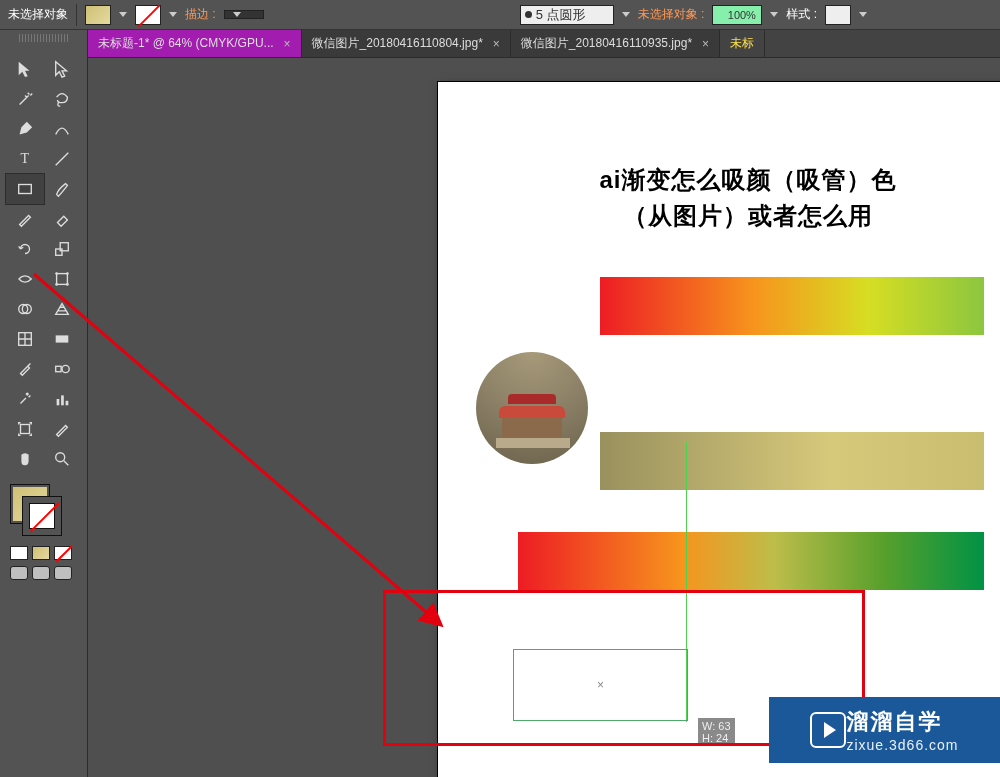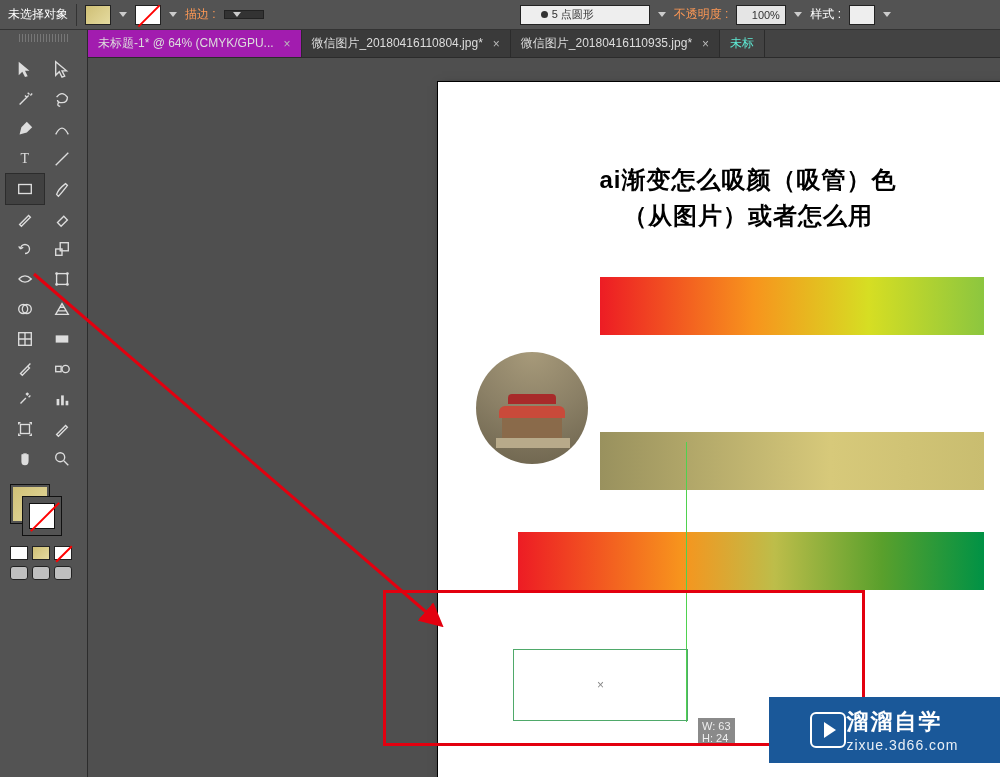"5 点圆形" .stroke-style-box { font-size: 11px -> 13px; padding: 0 20px -> 0 4px; width: 130px -> 94px }
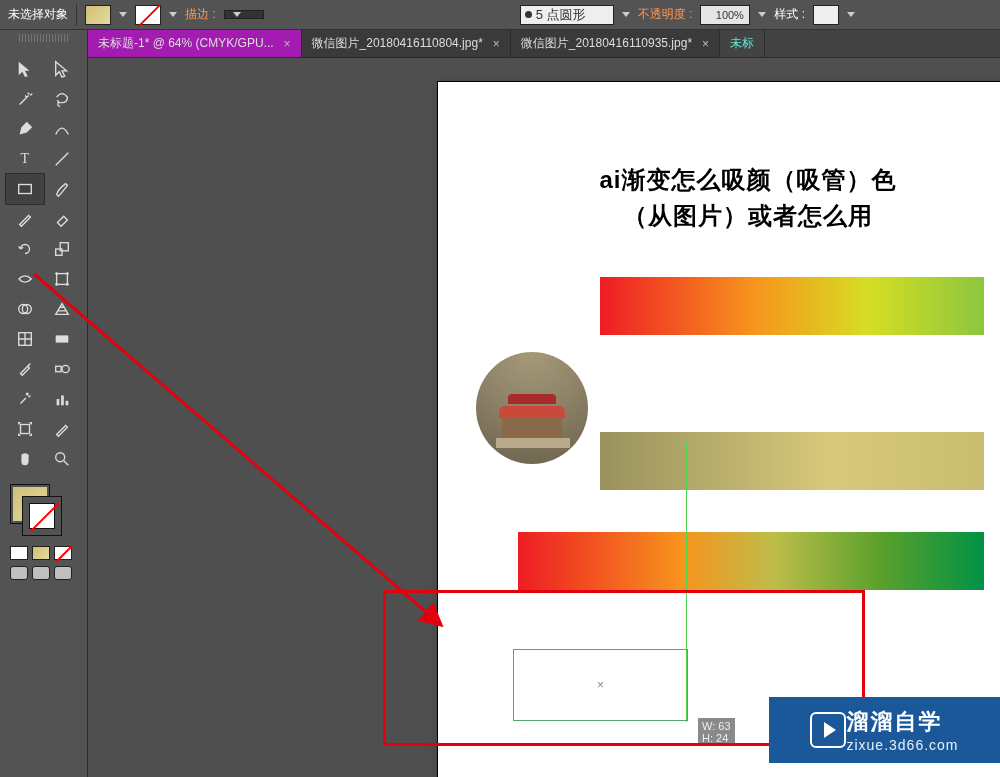"不透明度 :" span.orange-label { text: 不透明度 -> 未选择对象 }
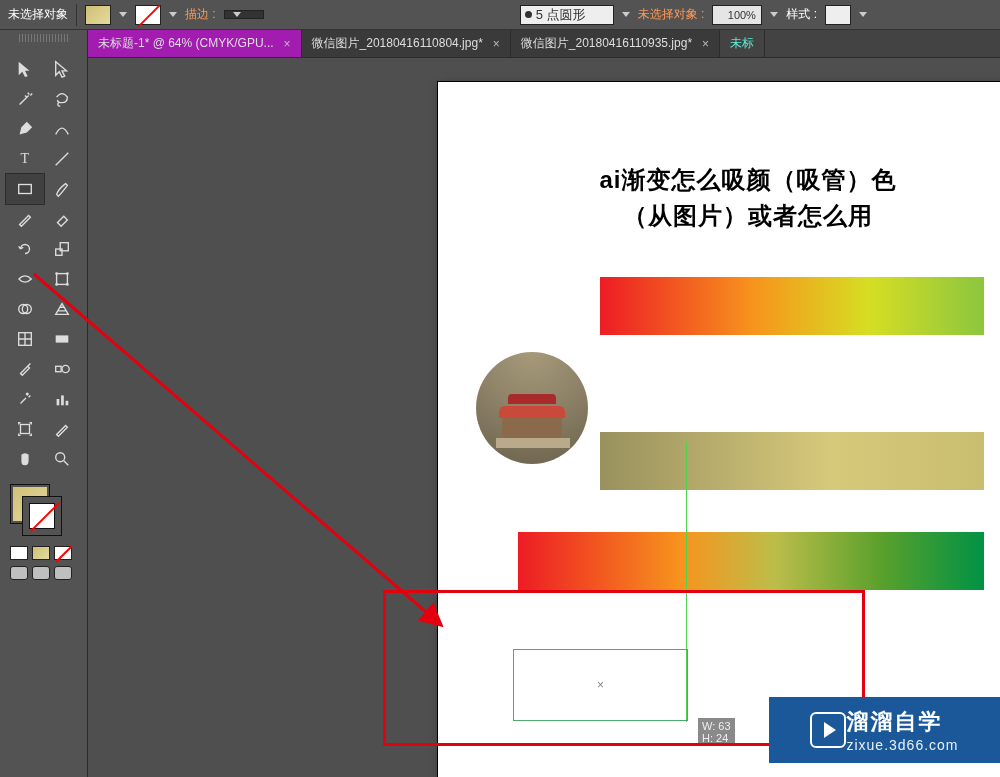"100%" .opacity-field { background: #e5e5e5 -> #86efac }
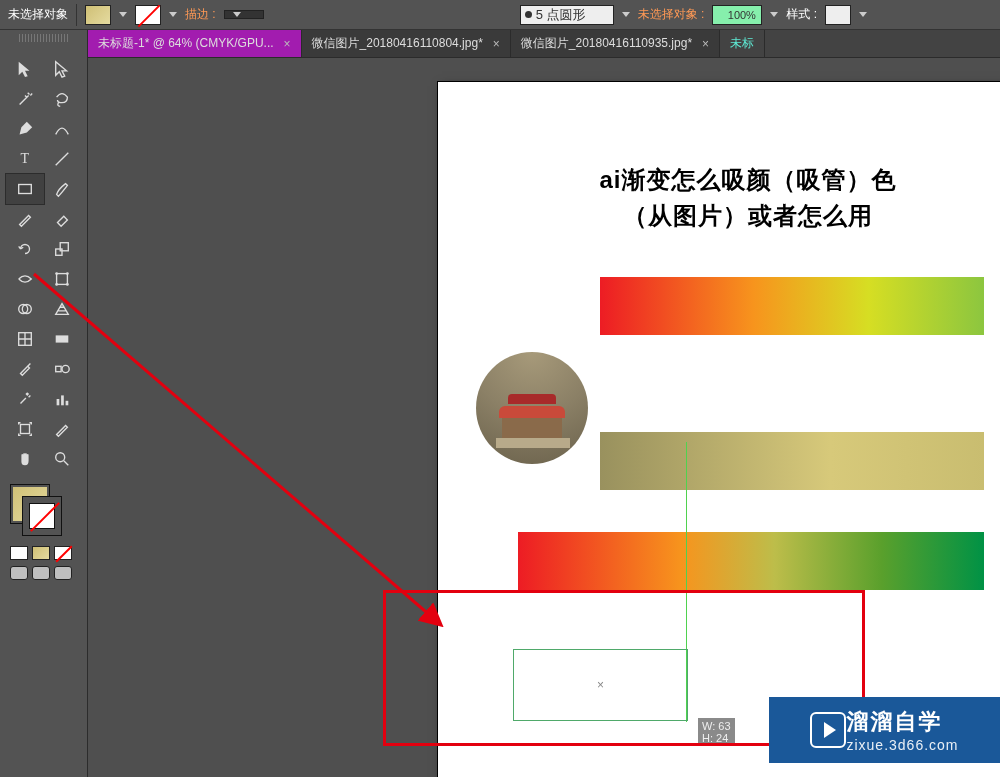"未标" .tab.extra { color: #5eead4 -> #fde047 }
